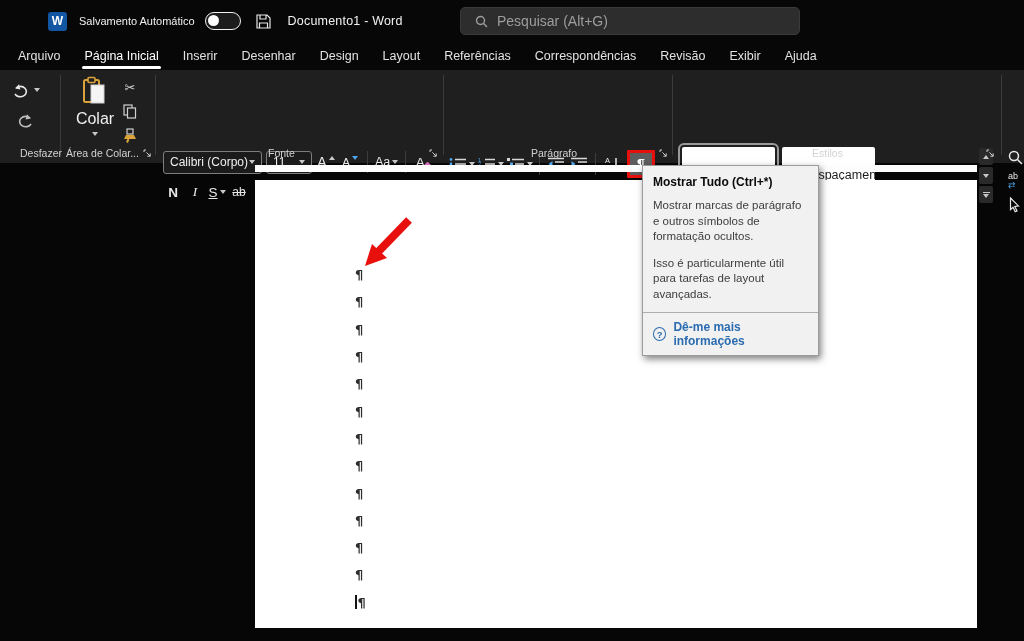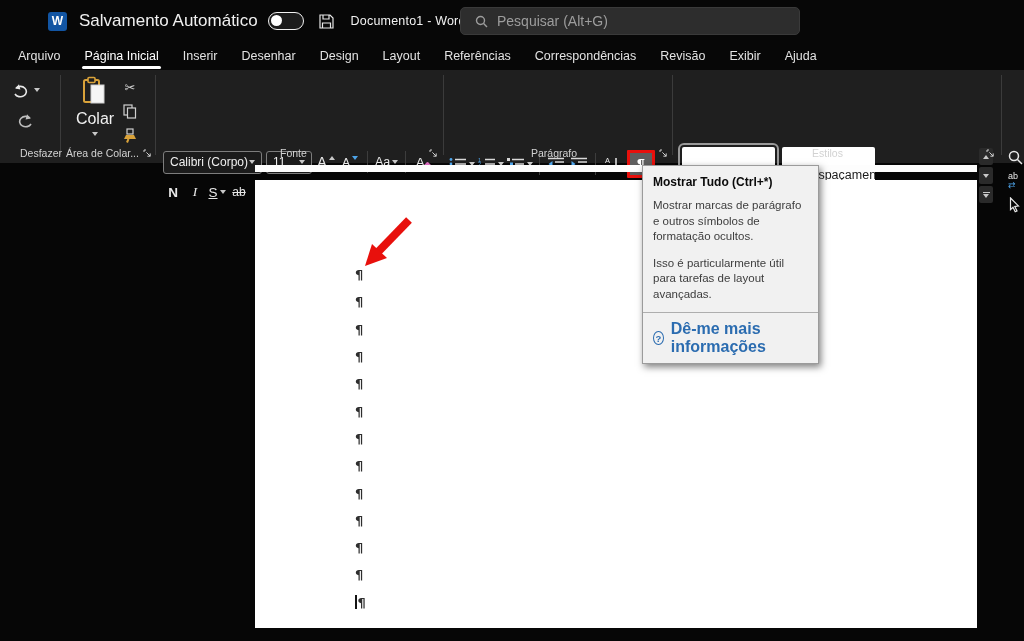"Salvamento Automático" .autosave-label { font-size: 17px -> 11px }
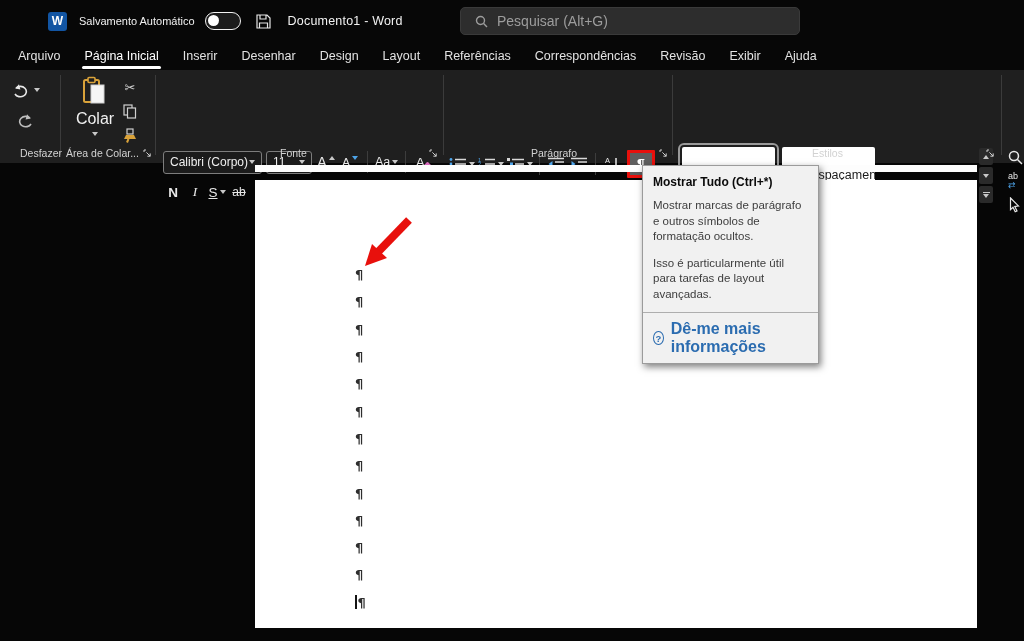"Fonte" span.glabel { left: 280px -> 268px }
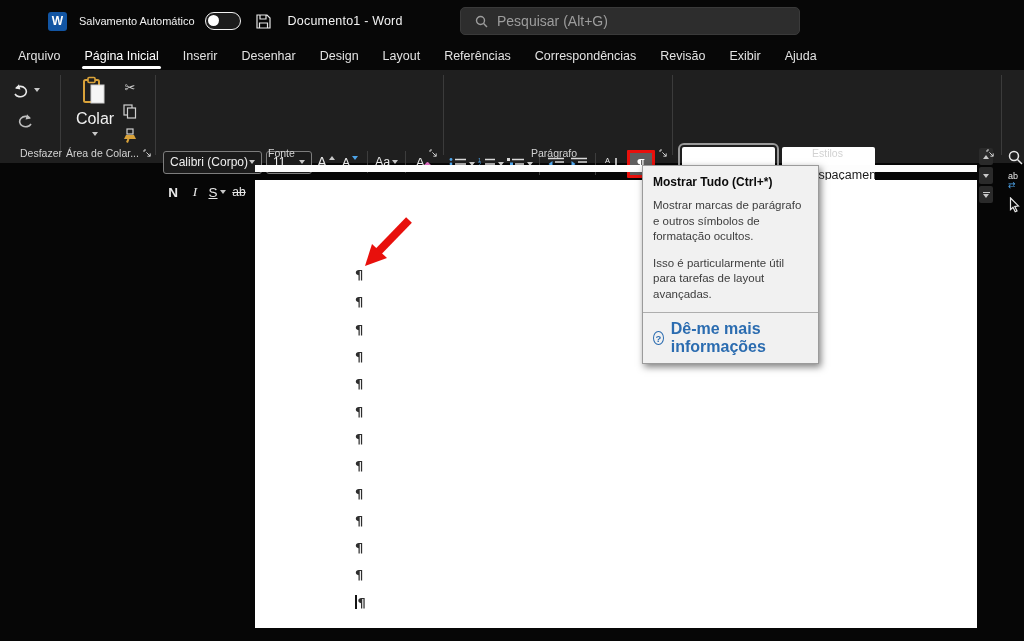"Dê-me mais informações" .tt-link { font-size: 16px -> 12px }
